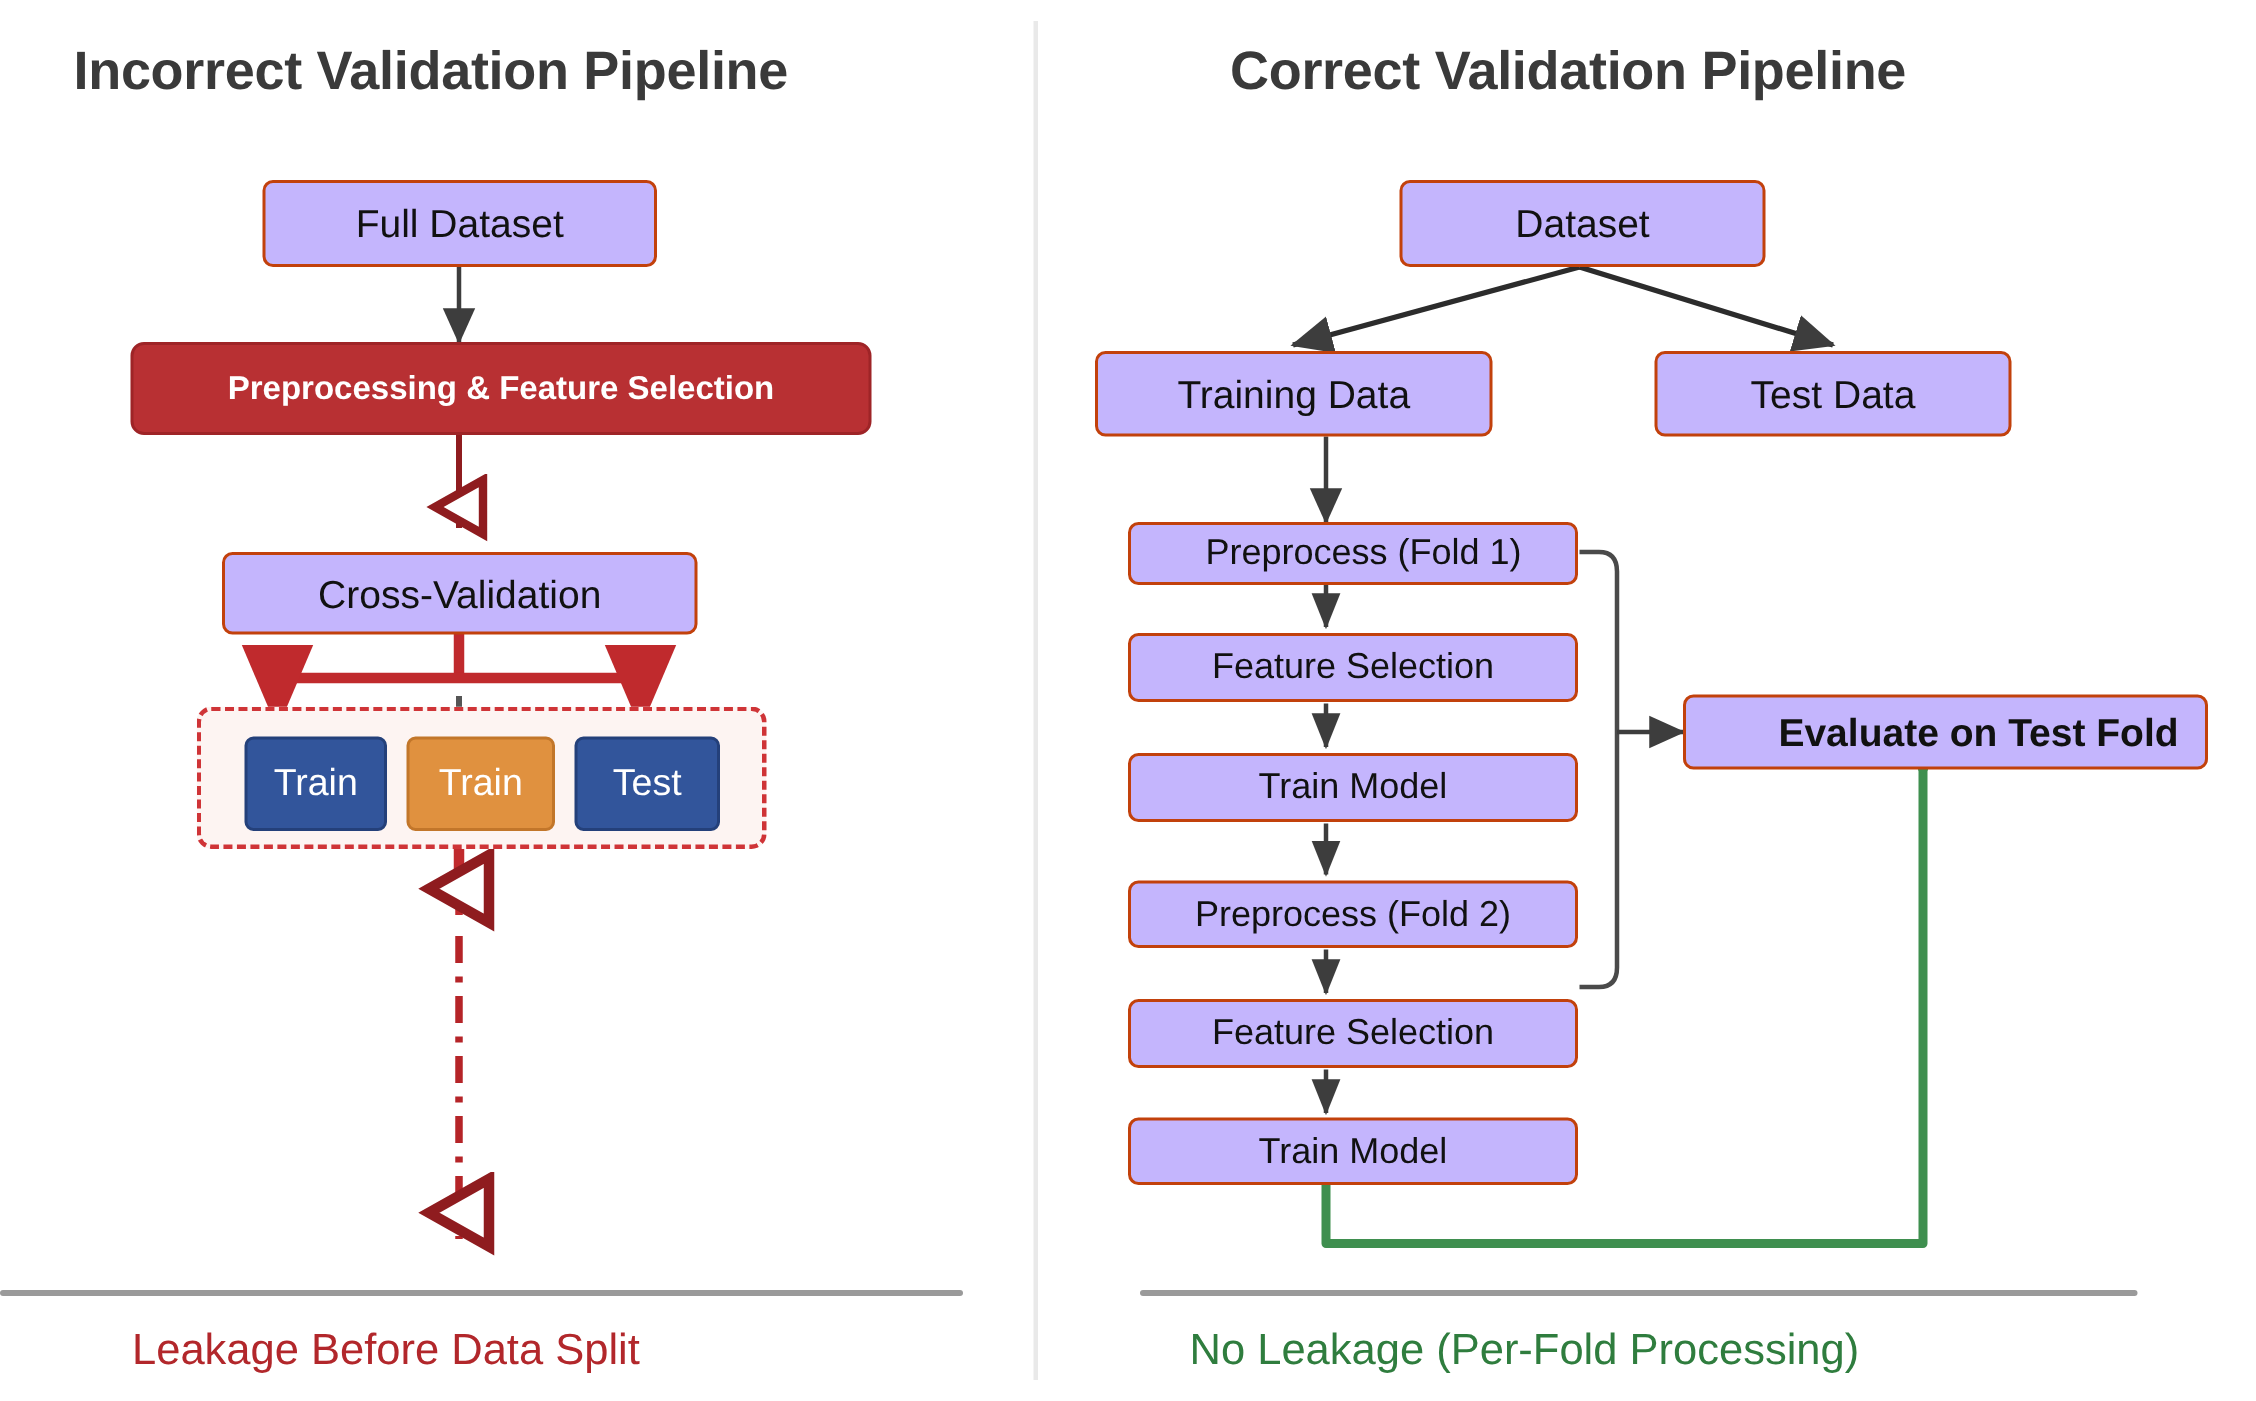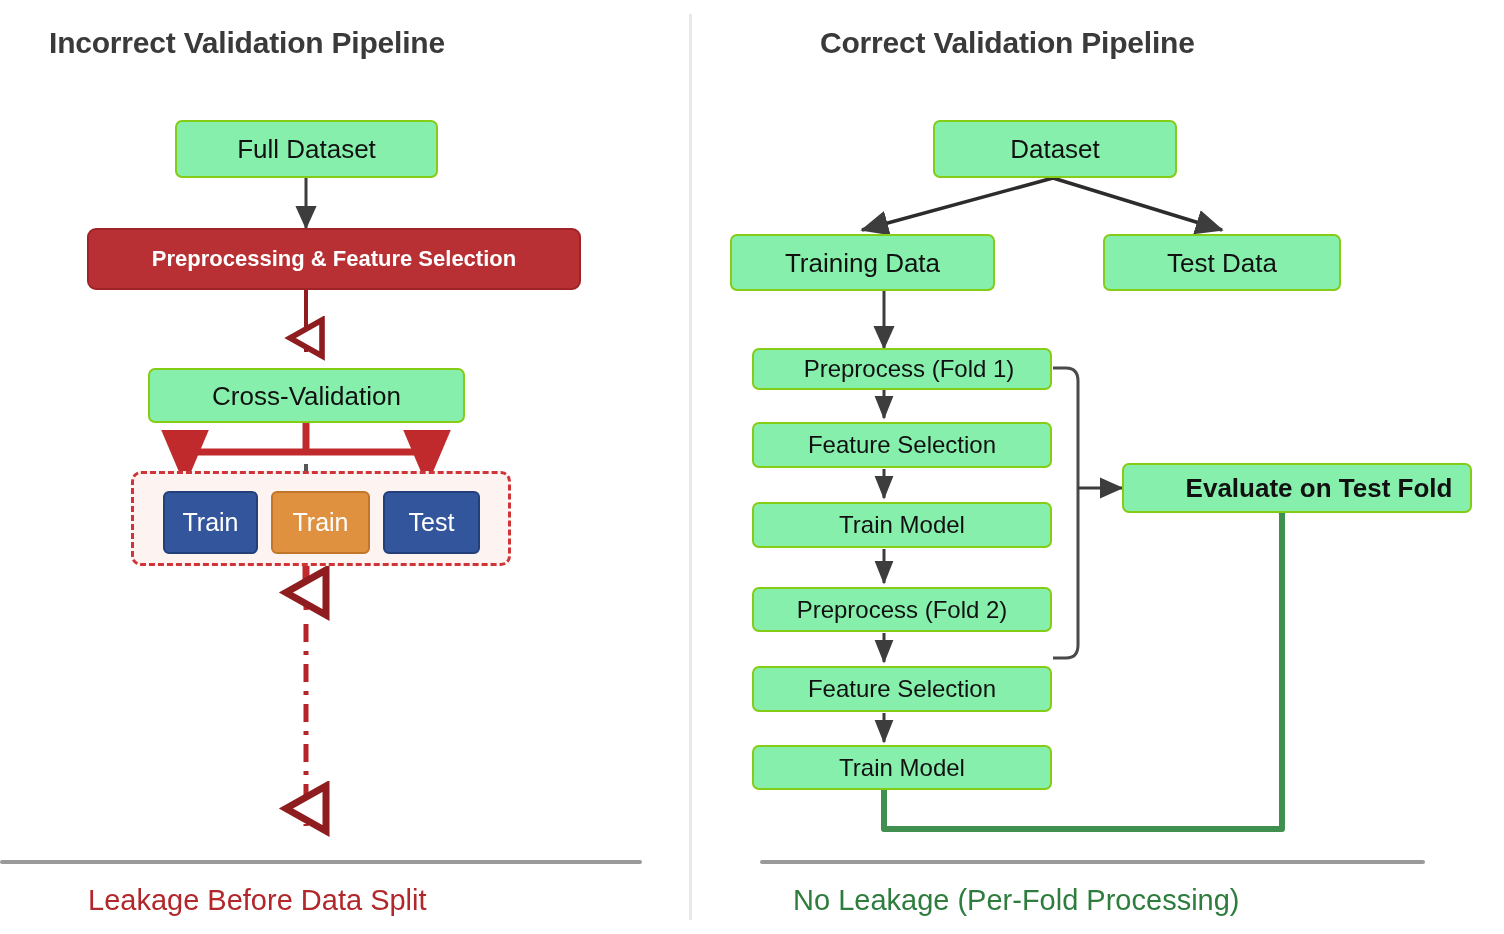"Incorrect Validation Pipeline" .panel-title { font-size: 30px -> 36px }
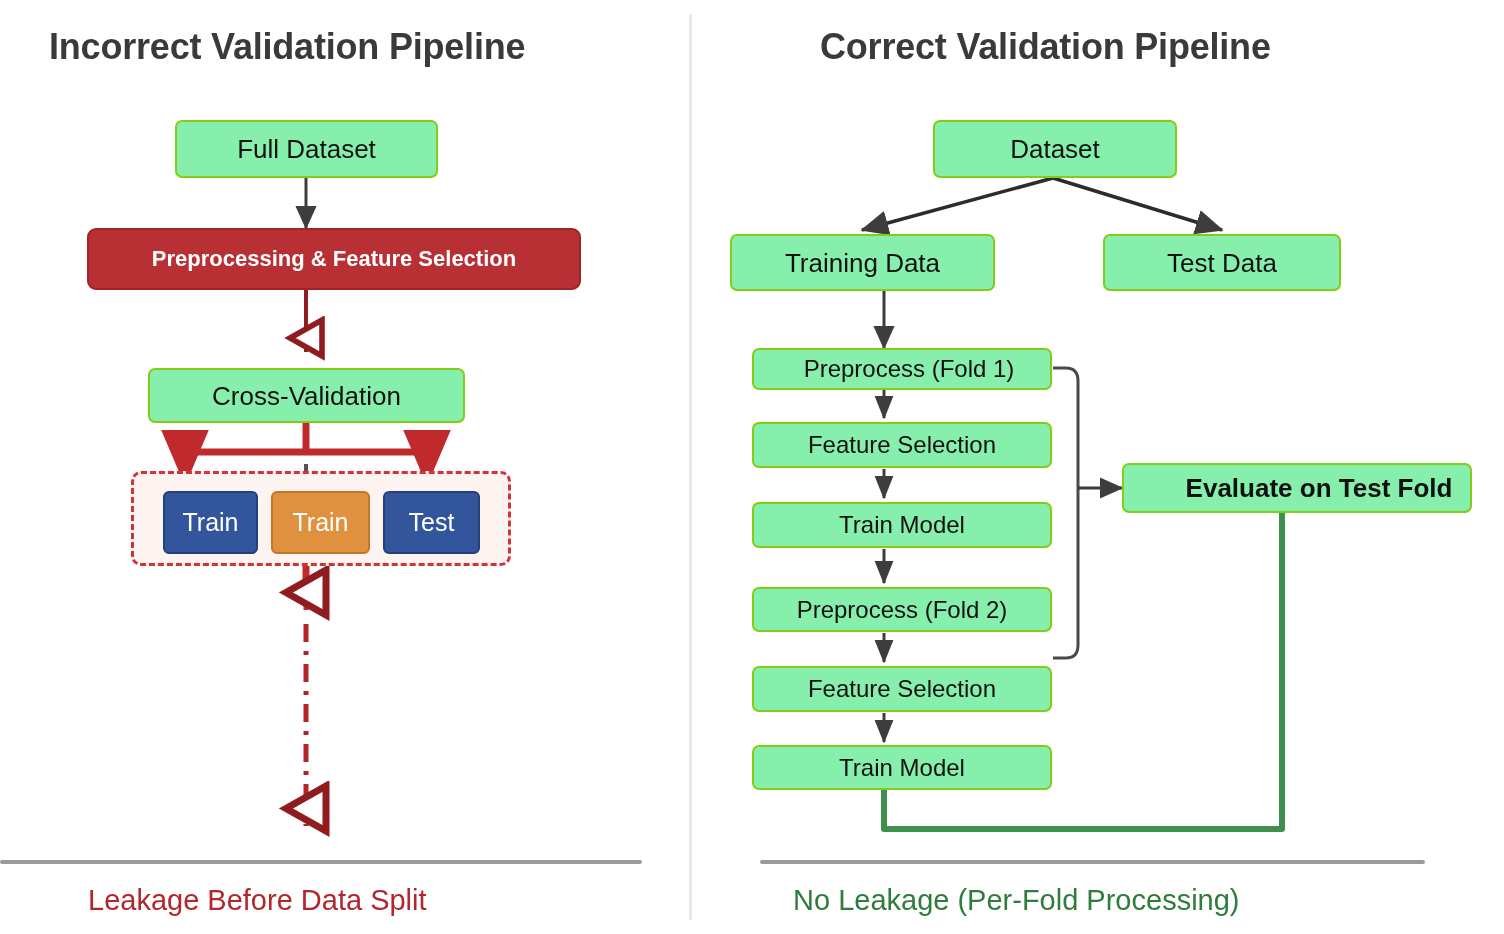"Full Dataset" .node { background: #86efac -> #c4b5fd; border: 2px solid #84cc16 -> 2px solid #c2410c }
